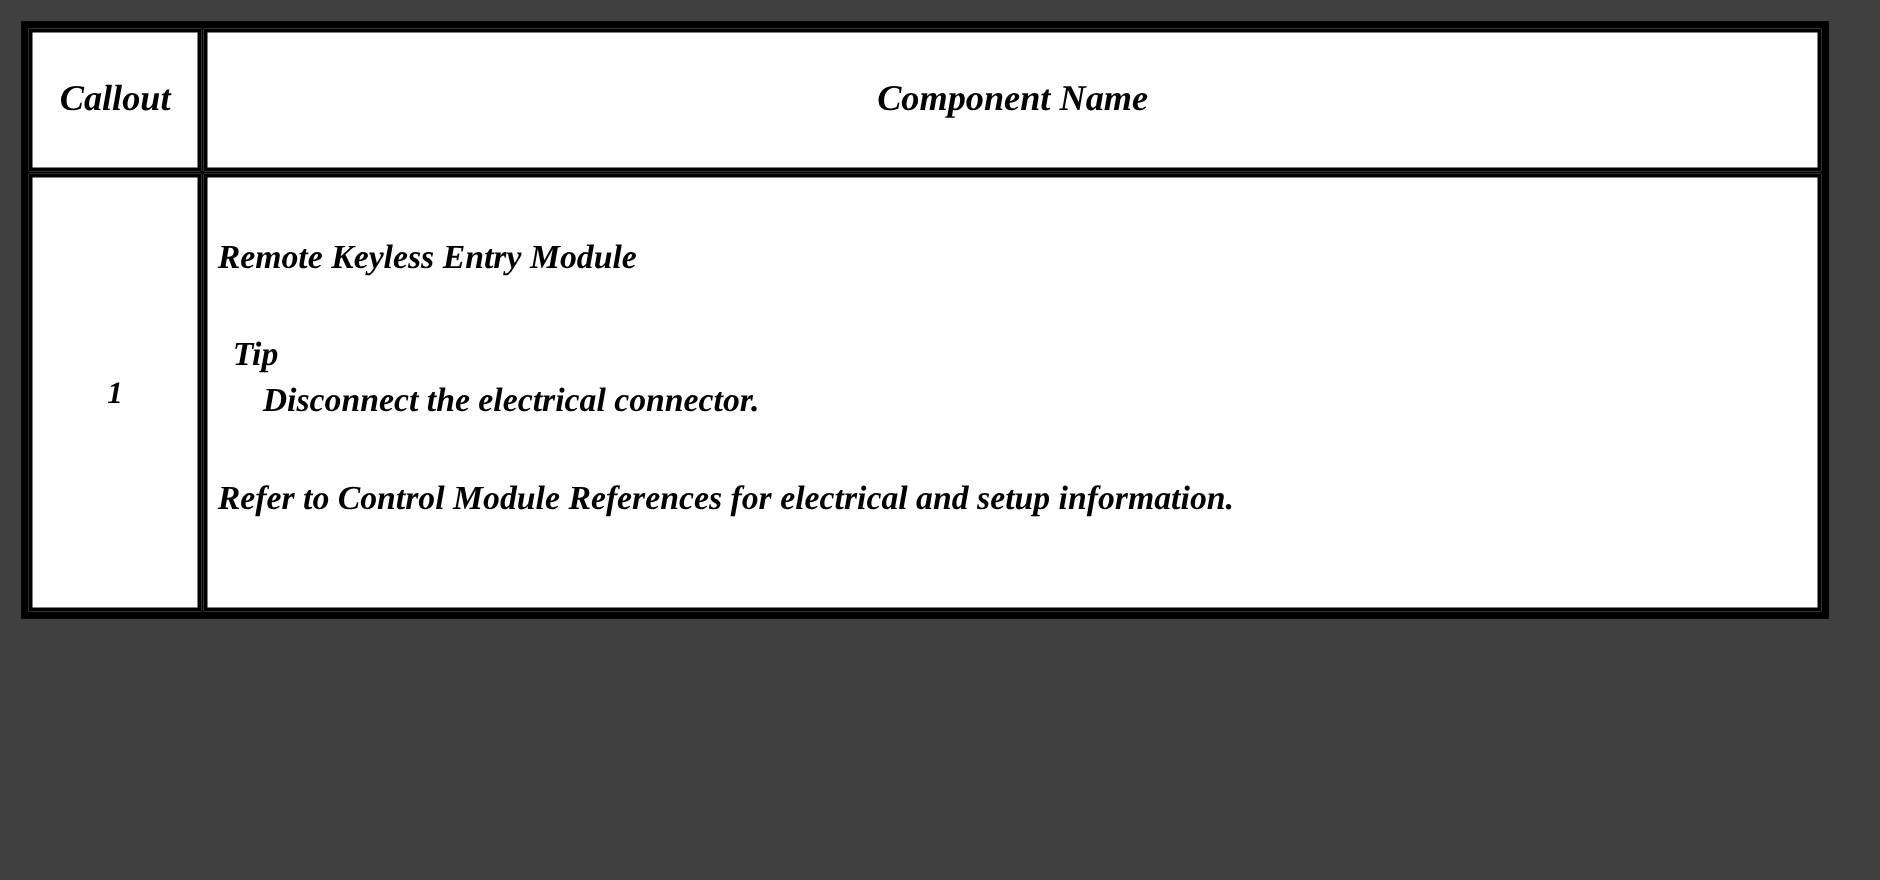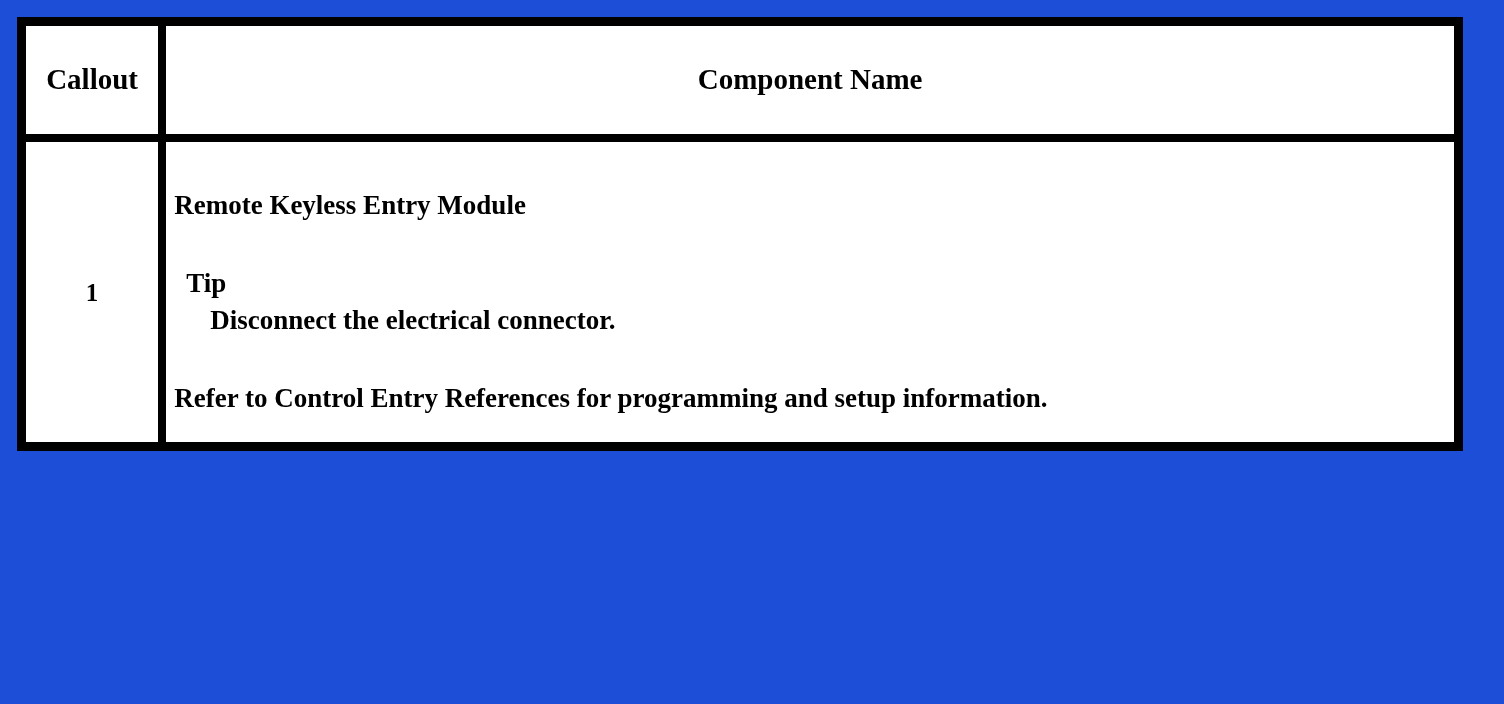"Callout" .page { background: #1d4ed8 -> #404040; font-style: none -> italic }
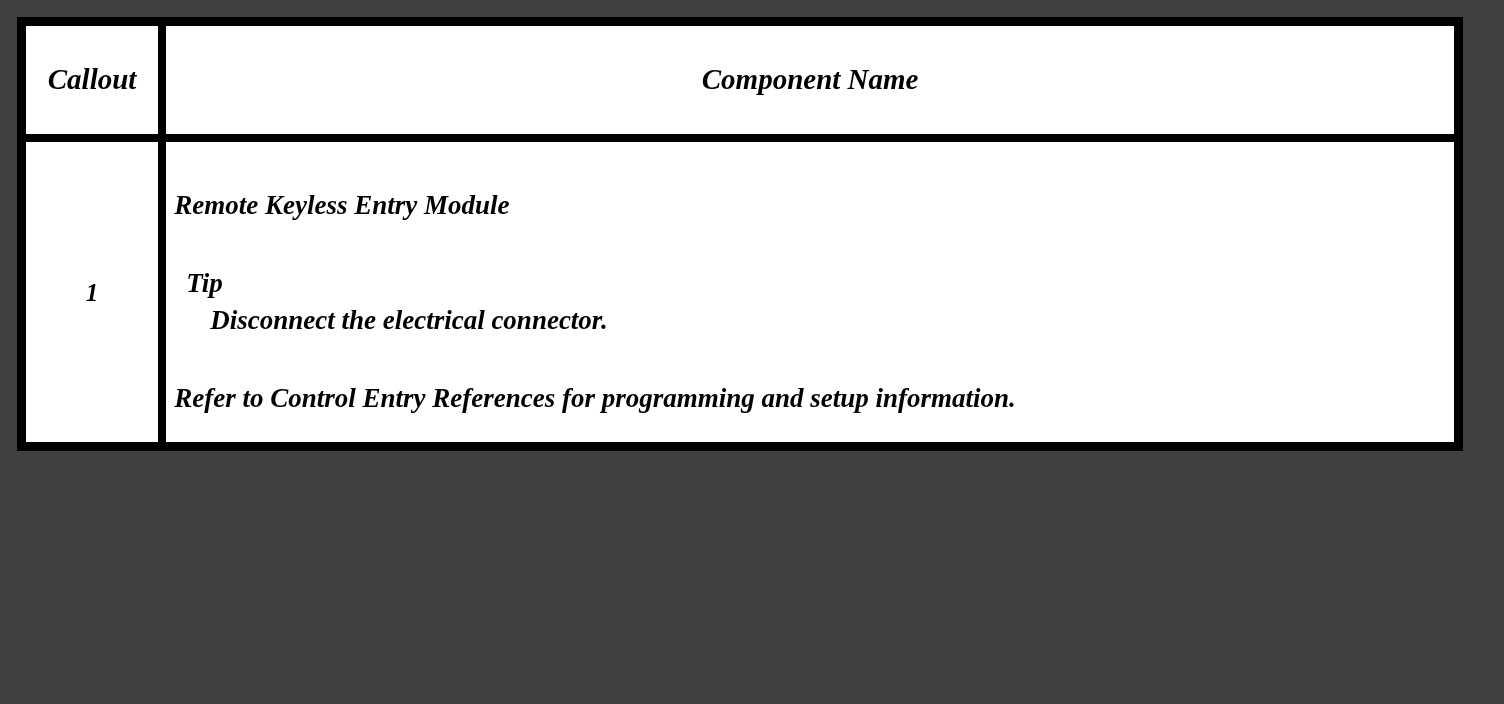"Remote Keyless Entry Module" .step-inner { height: 300px -> 344px }
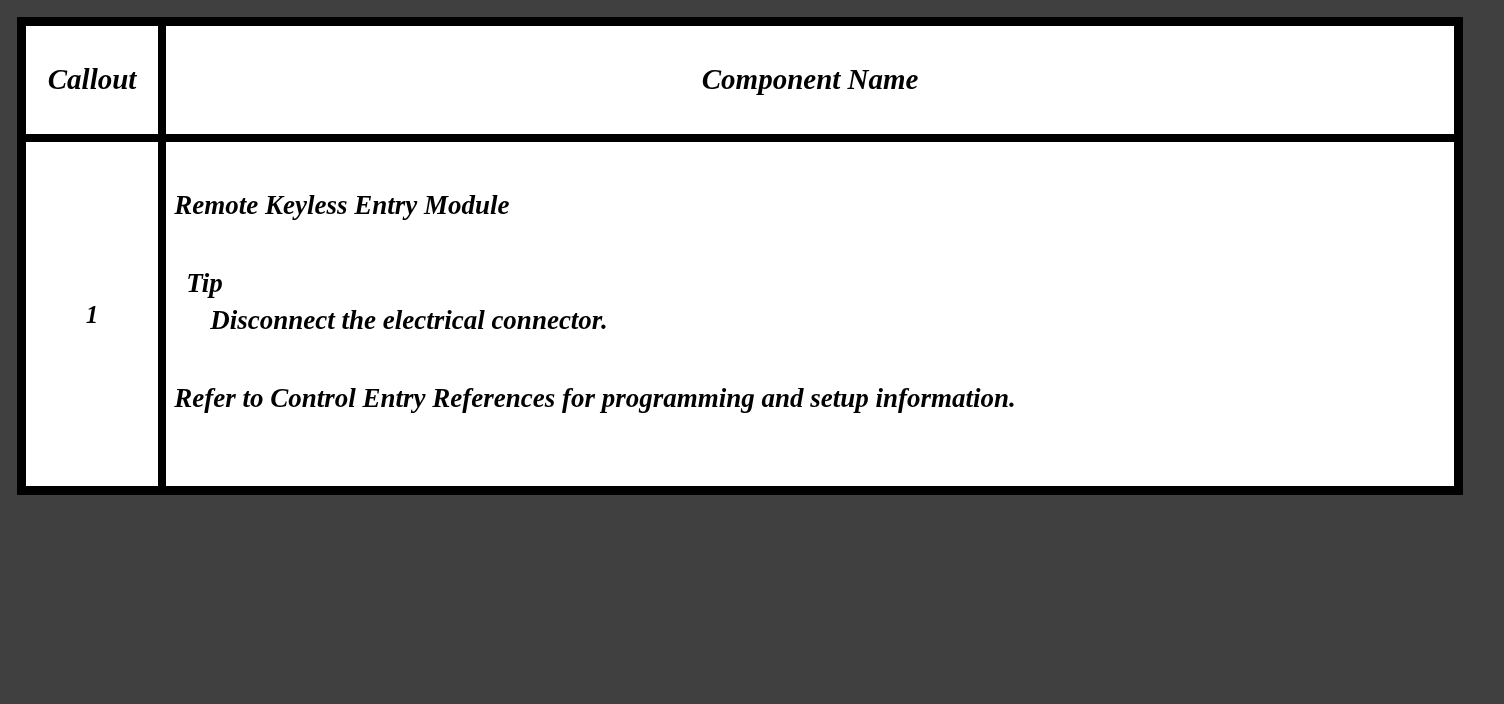"Refer to Control Entry References" div.step-note { text: Entry References for programming -> Module References for electrical }
